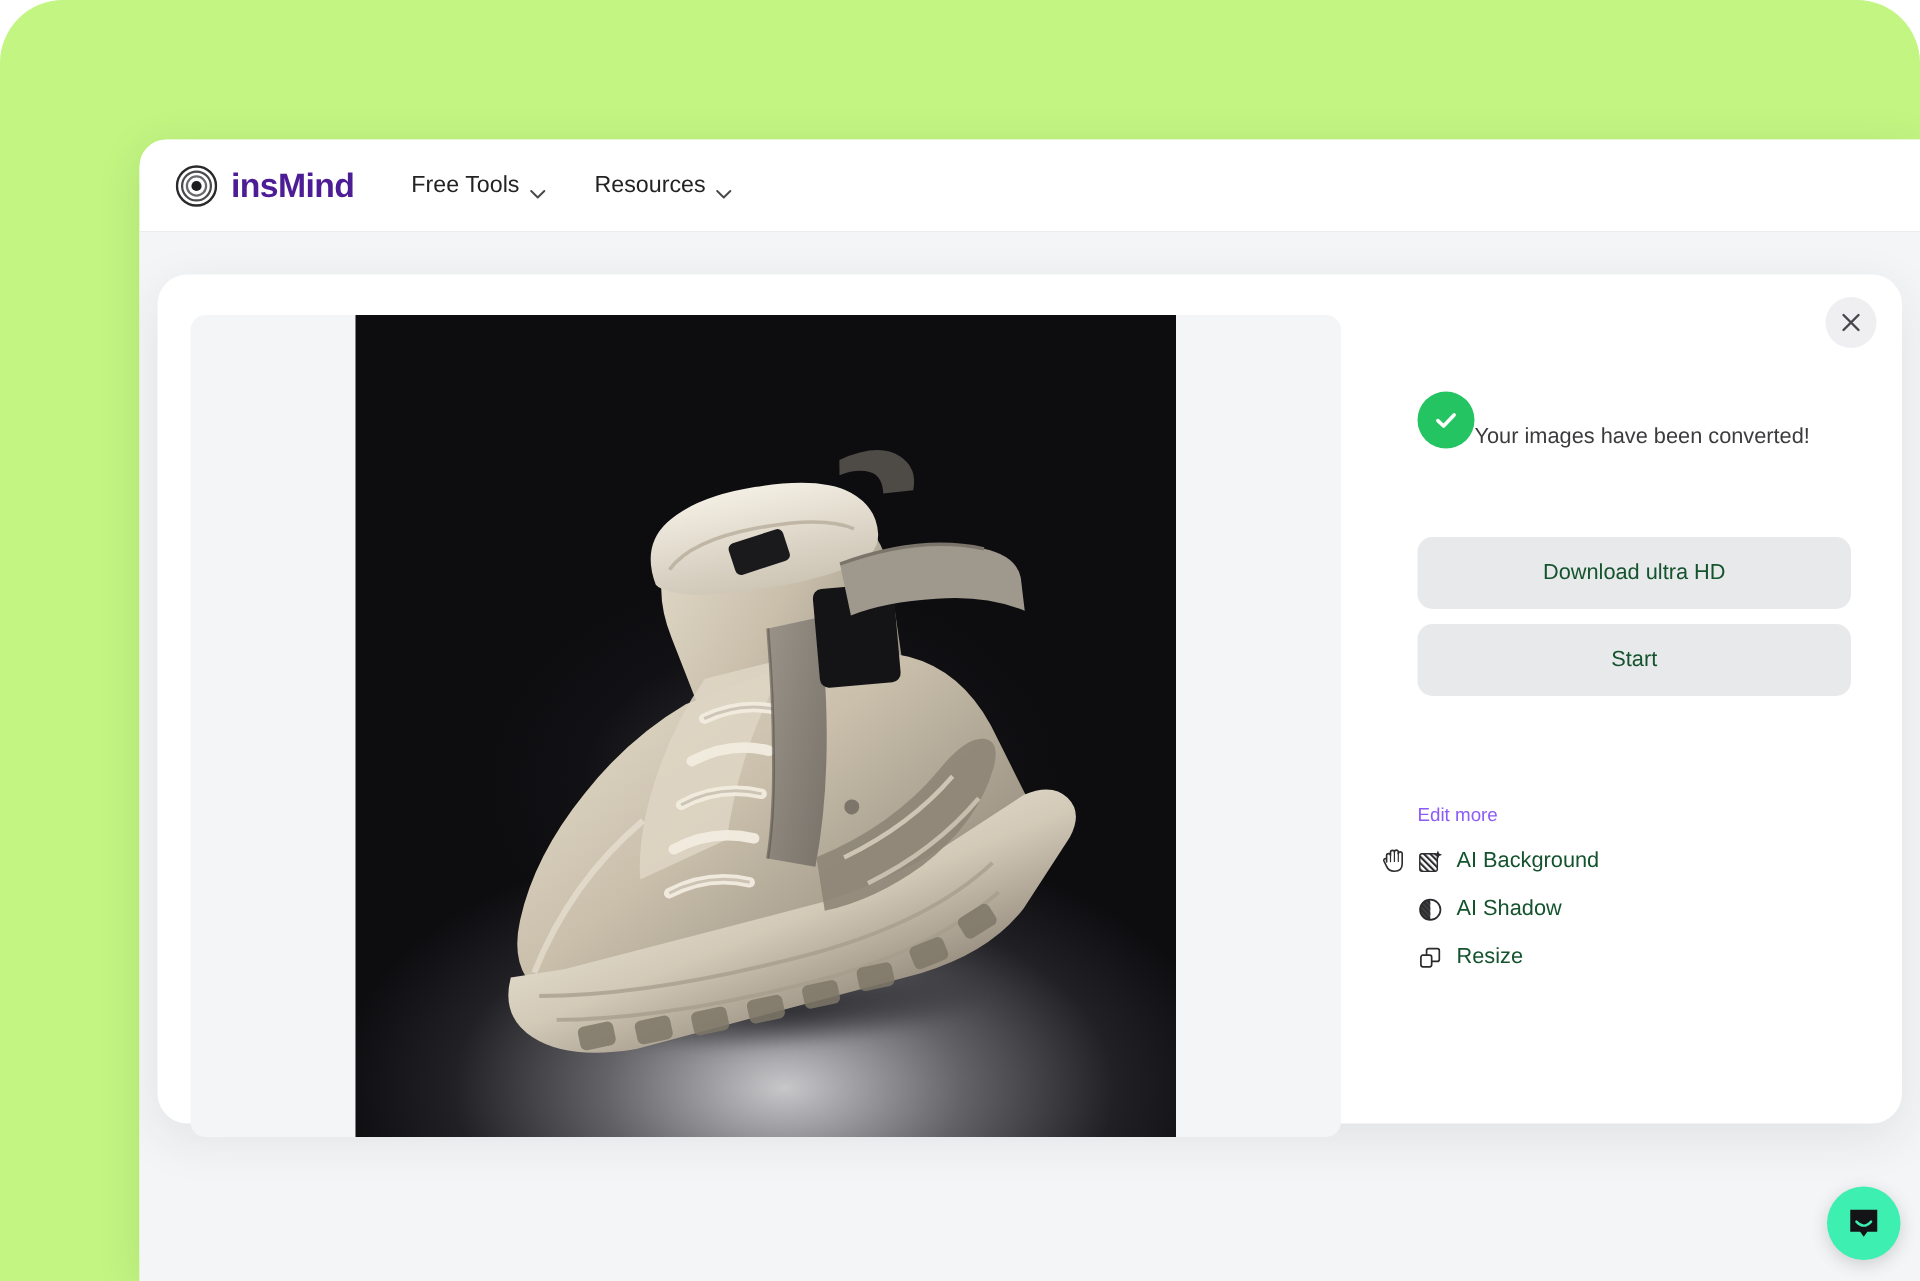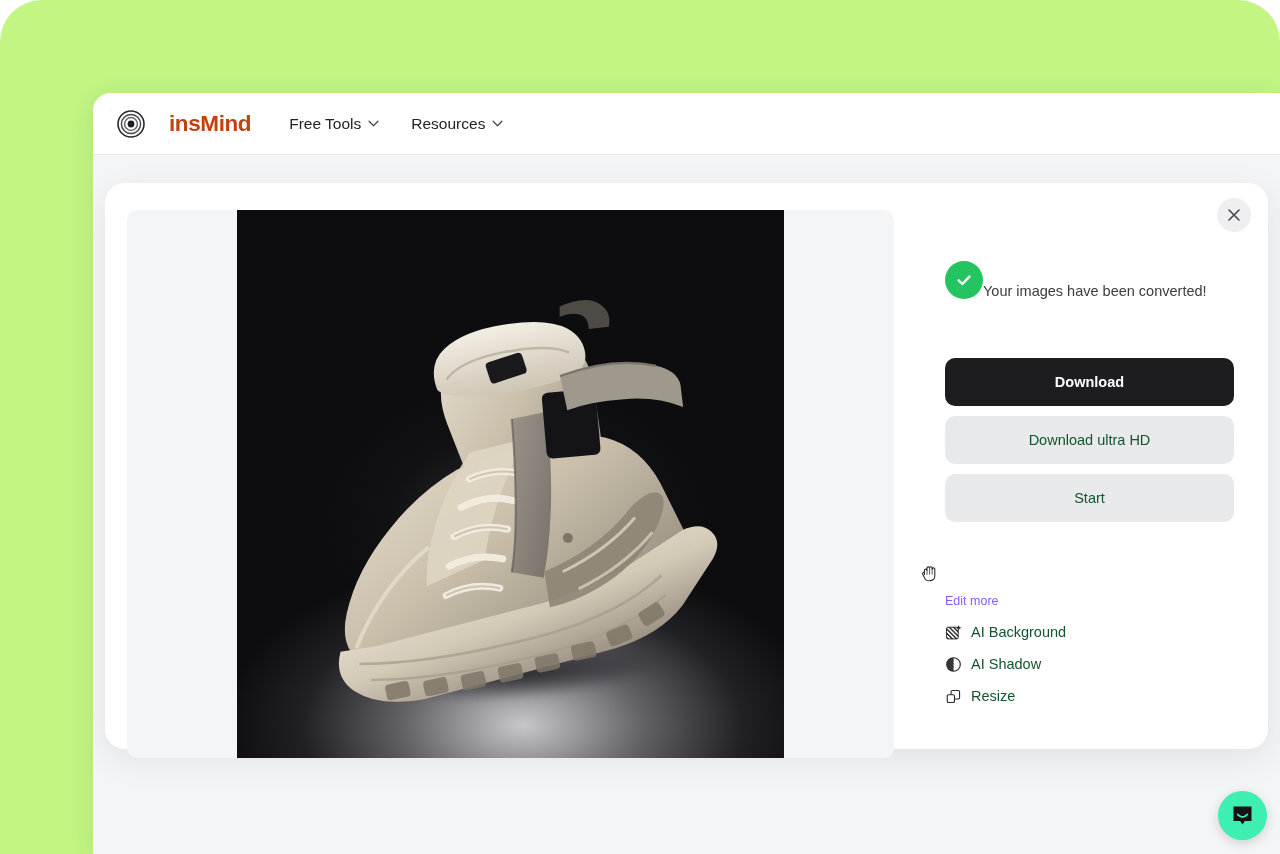"insMind" .brand-name { color: #c2410c -> #4c1d95; margin-left: 15px -> none }
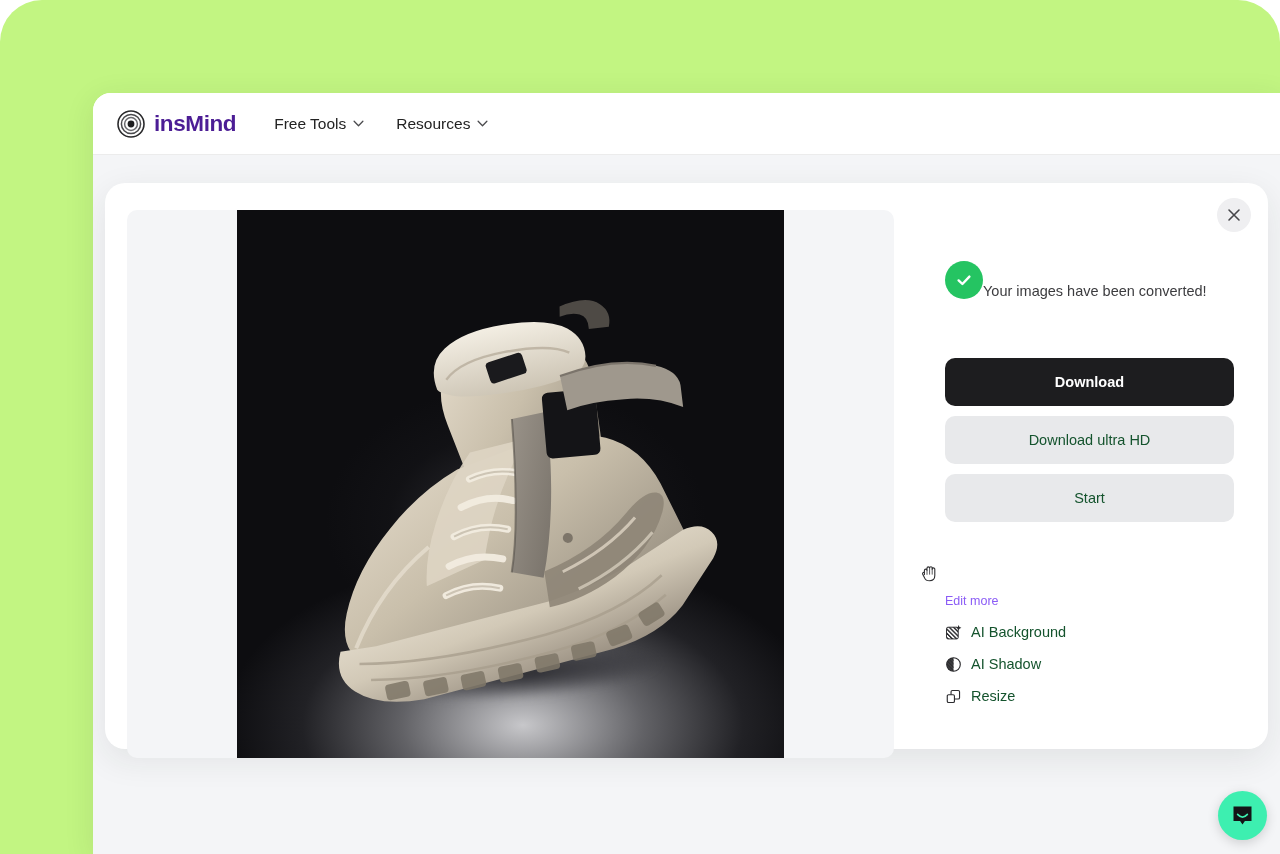"Free Tools" .nav-link { align-items: center -> flex-end }
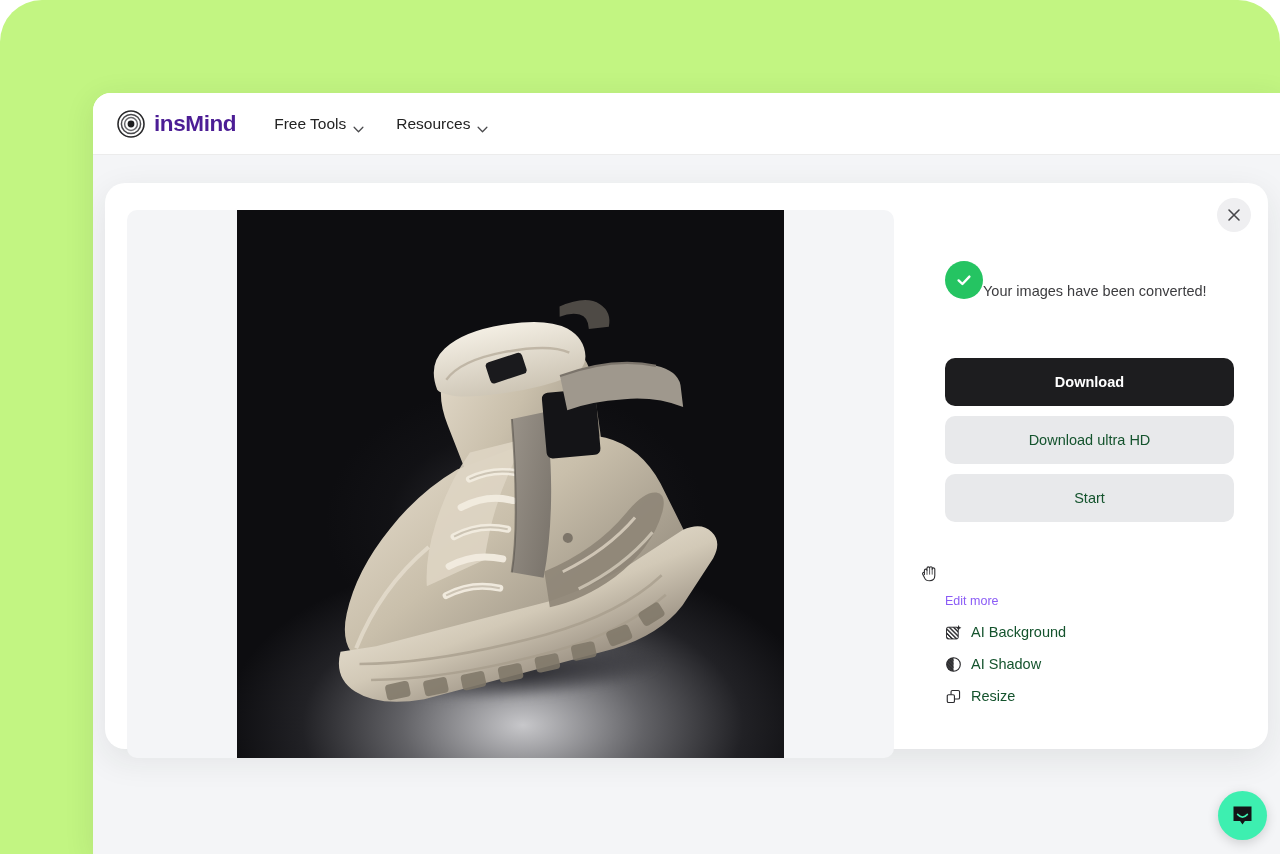"Download" button.action-btn { html: <button>Download</button> -> none }
